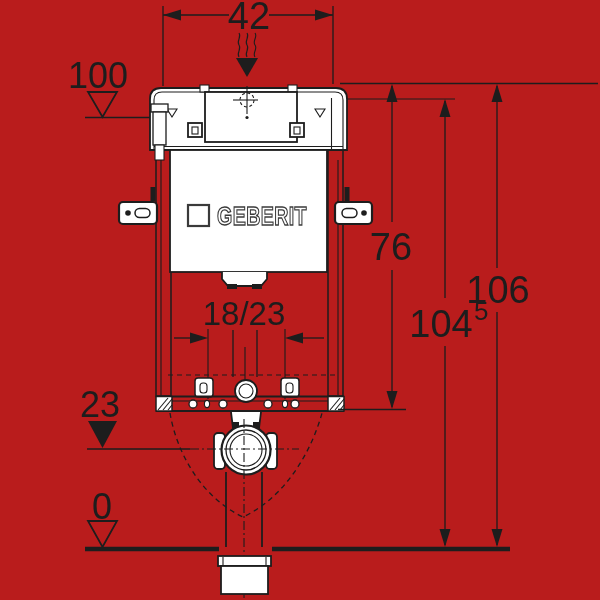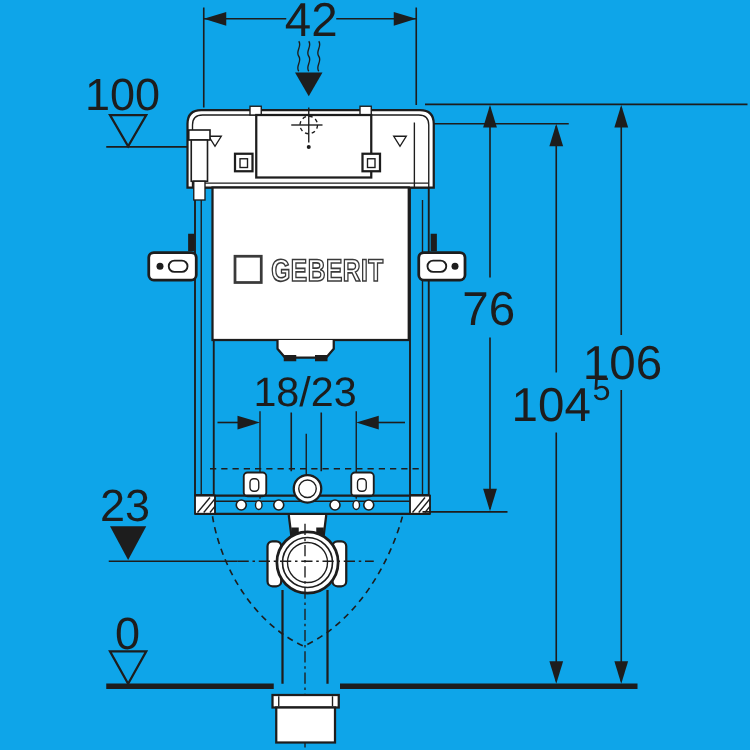"42" .stage { background: #0ea5e9 -> #b91c1c }
